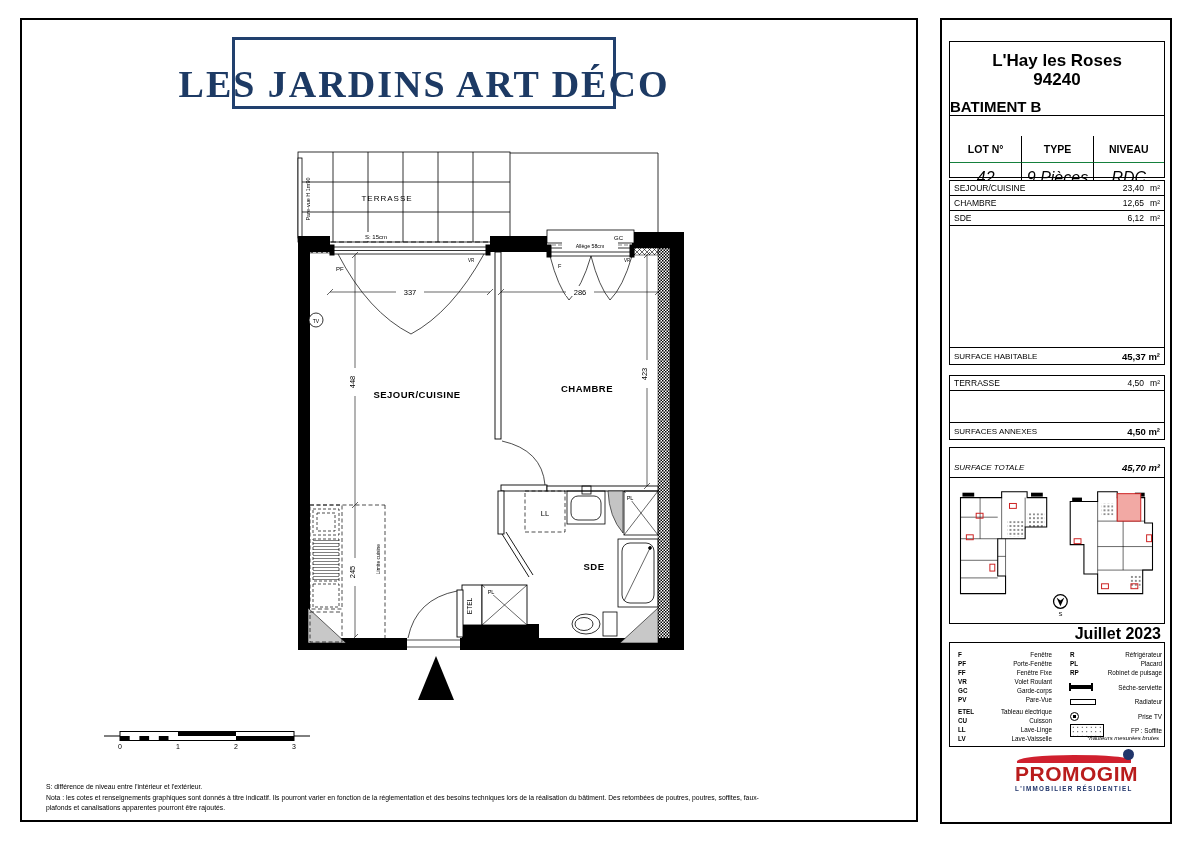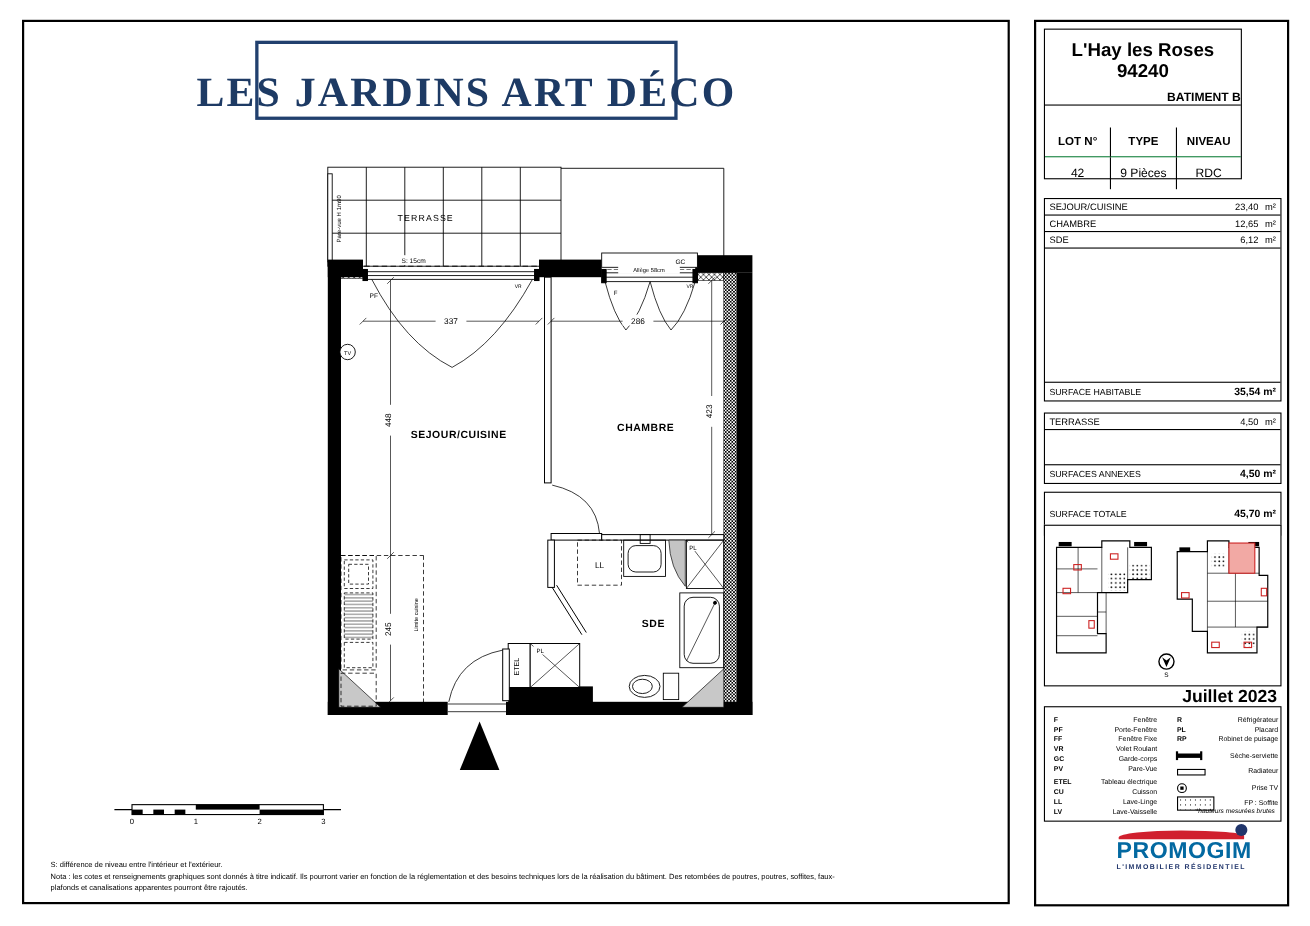"L'Hay les Roses" .hdr-box { top: 6px -> 21px; width: 180px -> 216px }
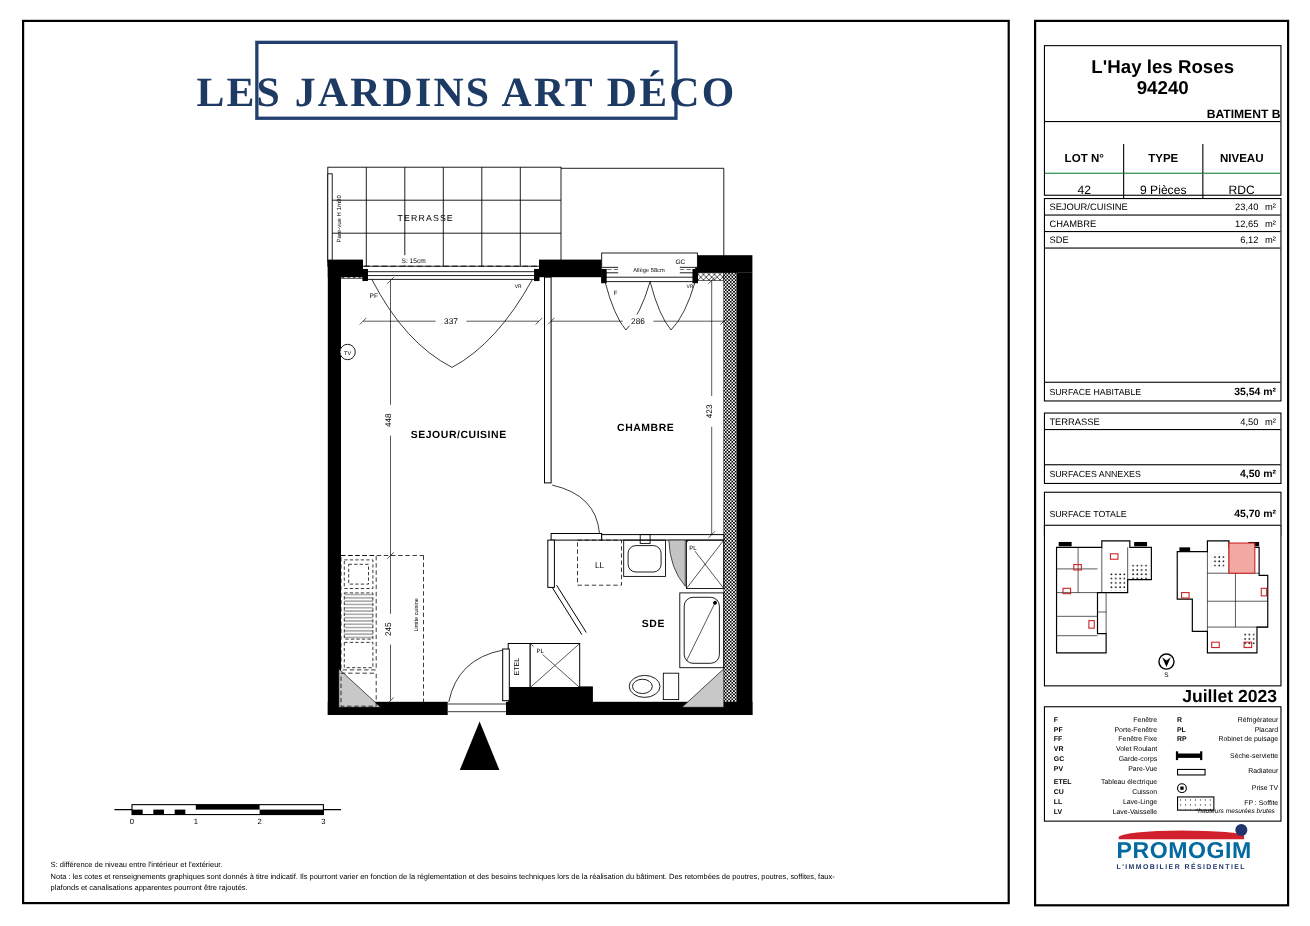"BATIMENT B" .hdr-bat { font-size: 11px -> 15px; text-align: right -> left }
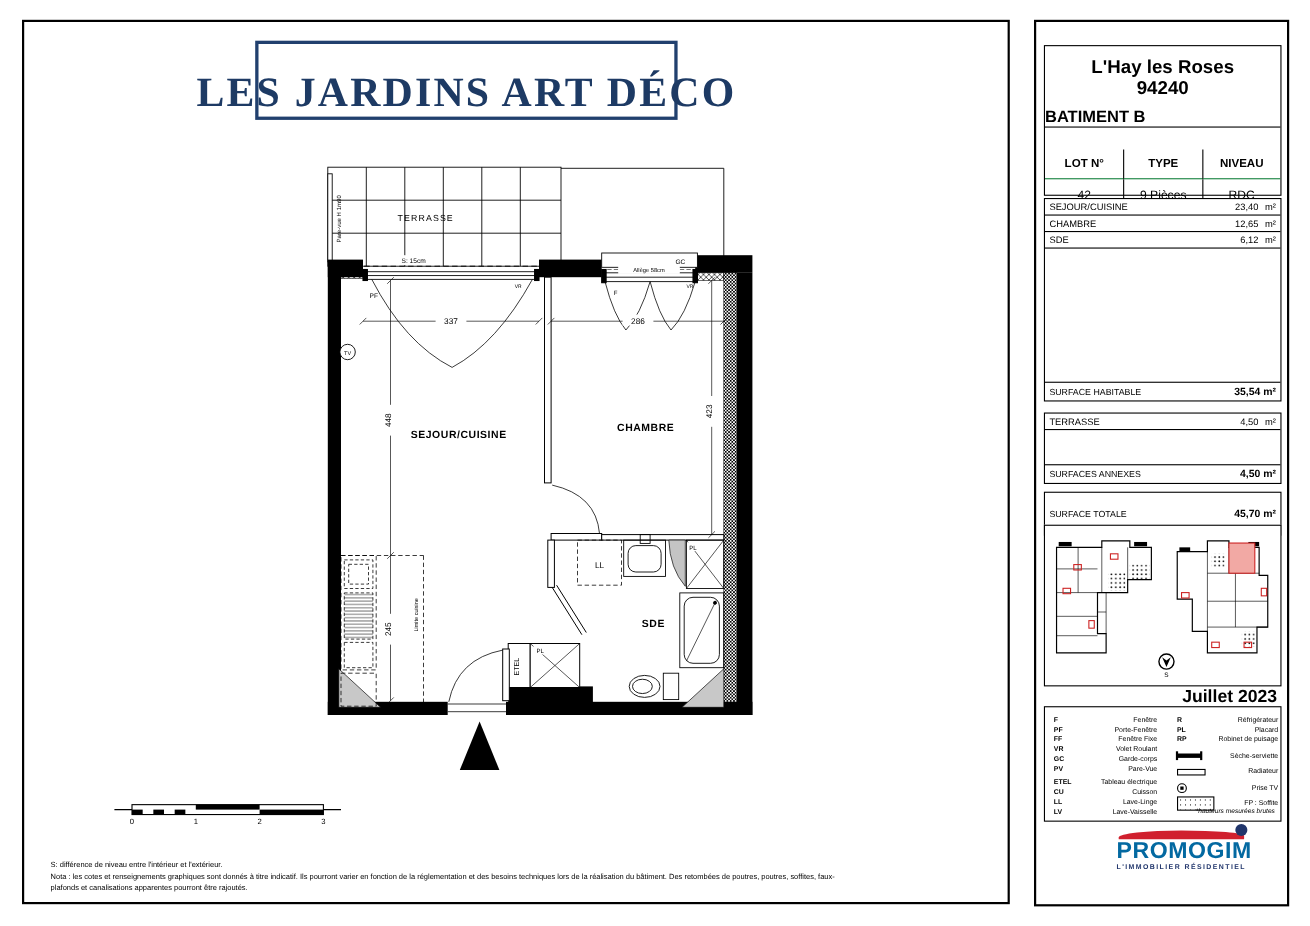"42" .lot-val { font-size: 11px -> 16px; font-style: none -> italic }
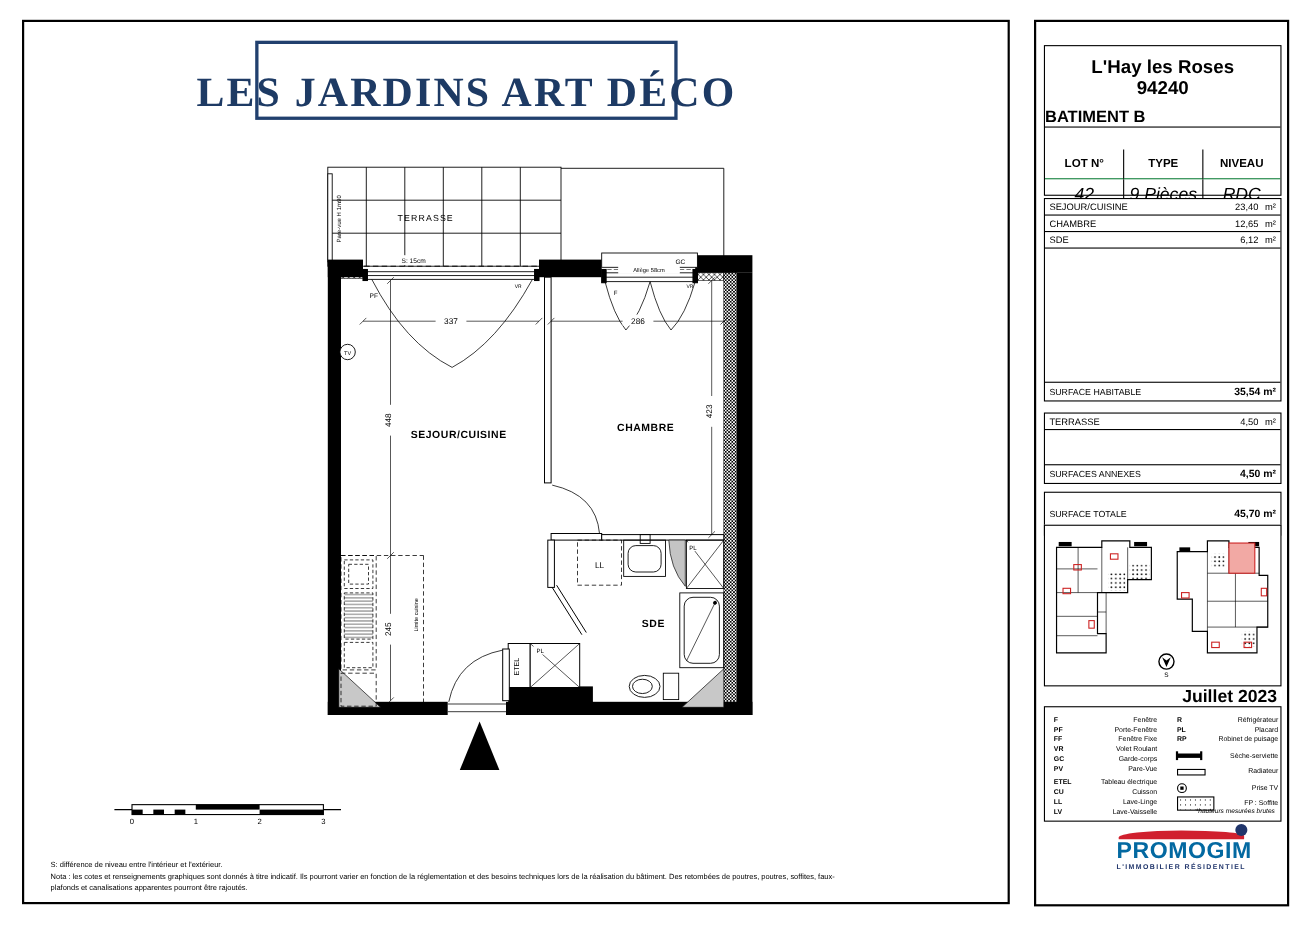"35,54 m²" span.tval { text: 35,54 -> 45,37 }
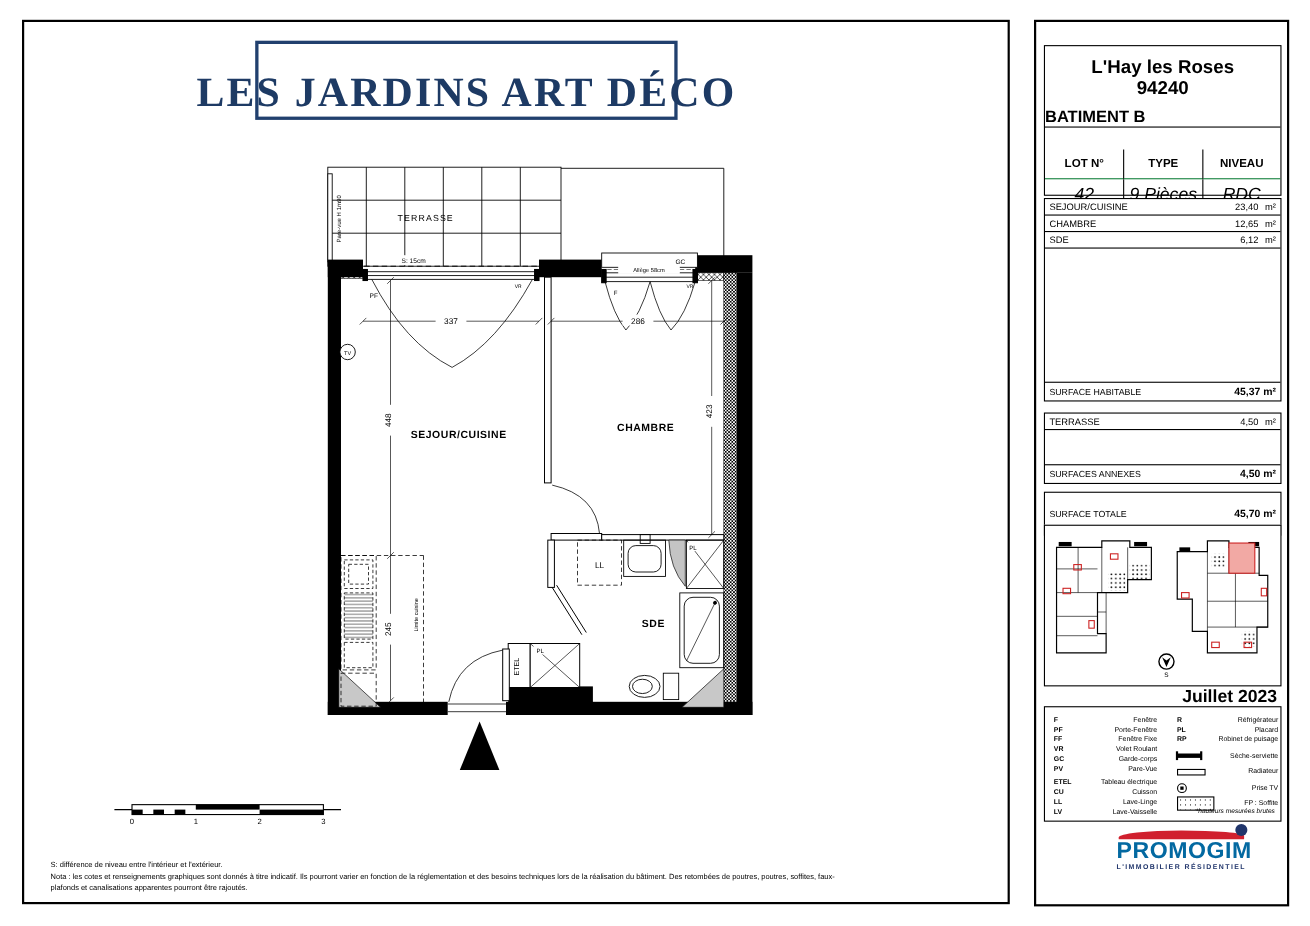"SURFACE TOTALE" .tot-box { font-style: none -> italic }
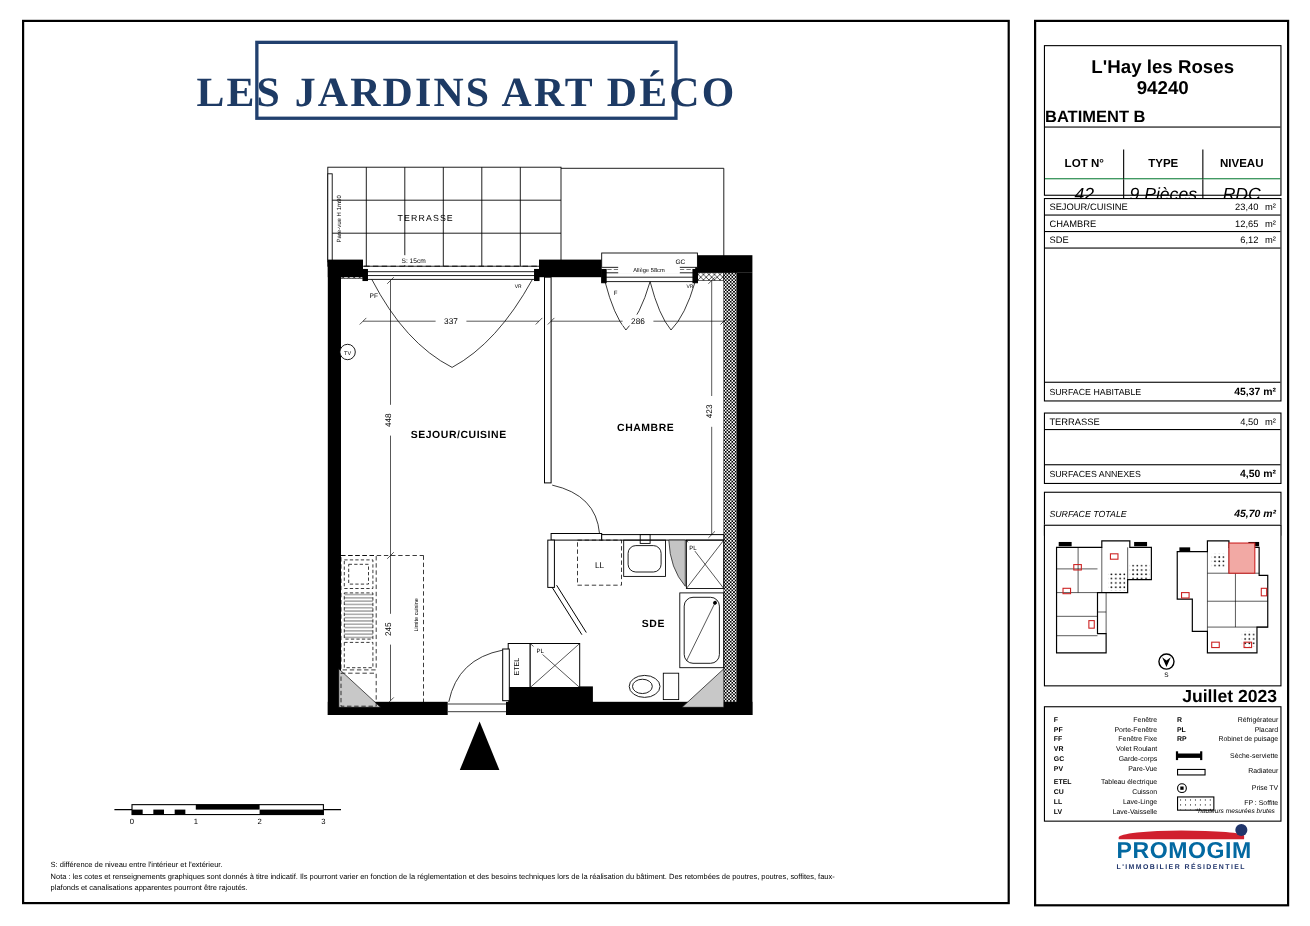"PROMOGIM" .logo-name { color: #0369a1 -> #b91c1c }
